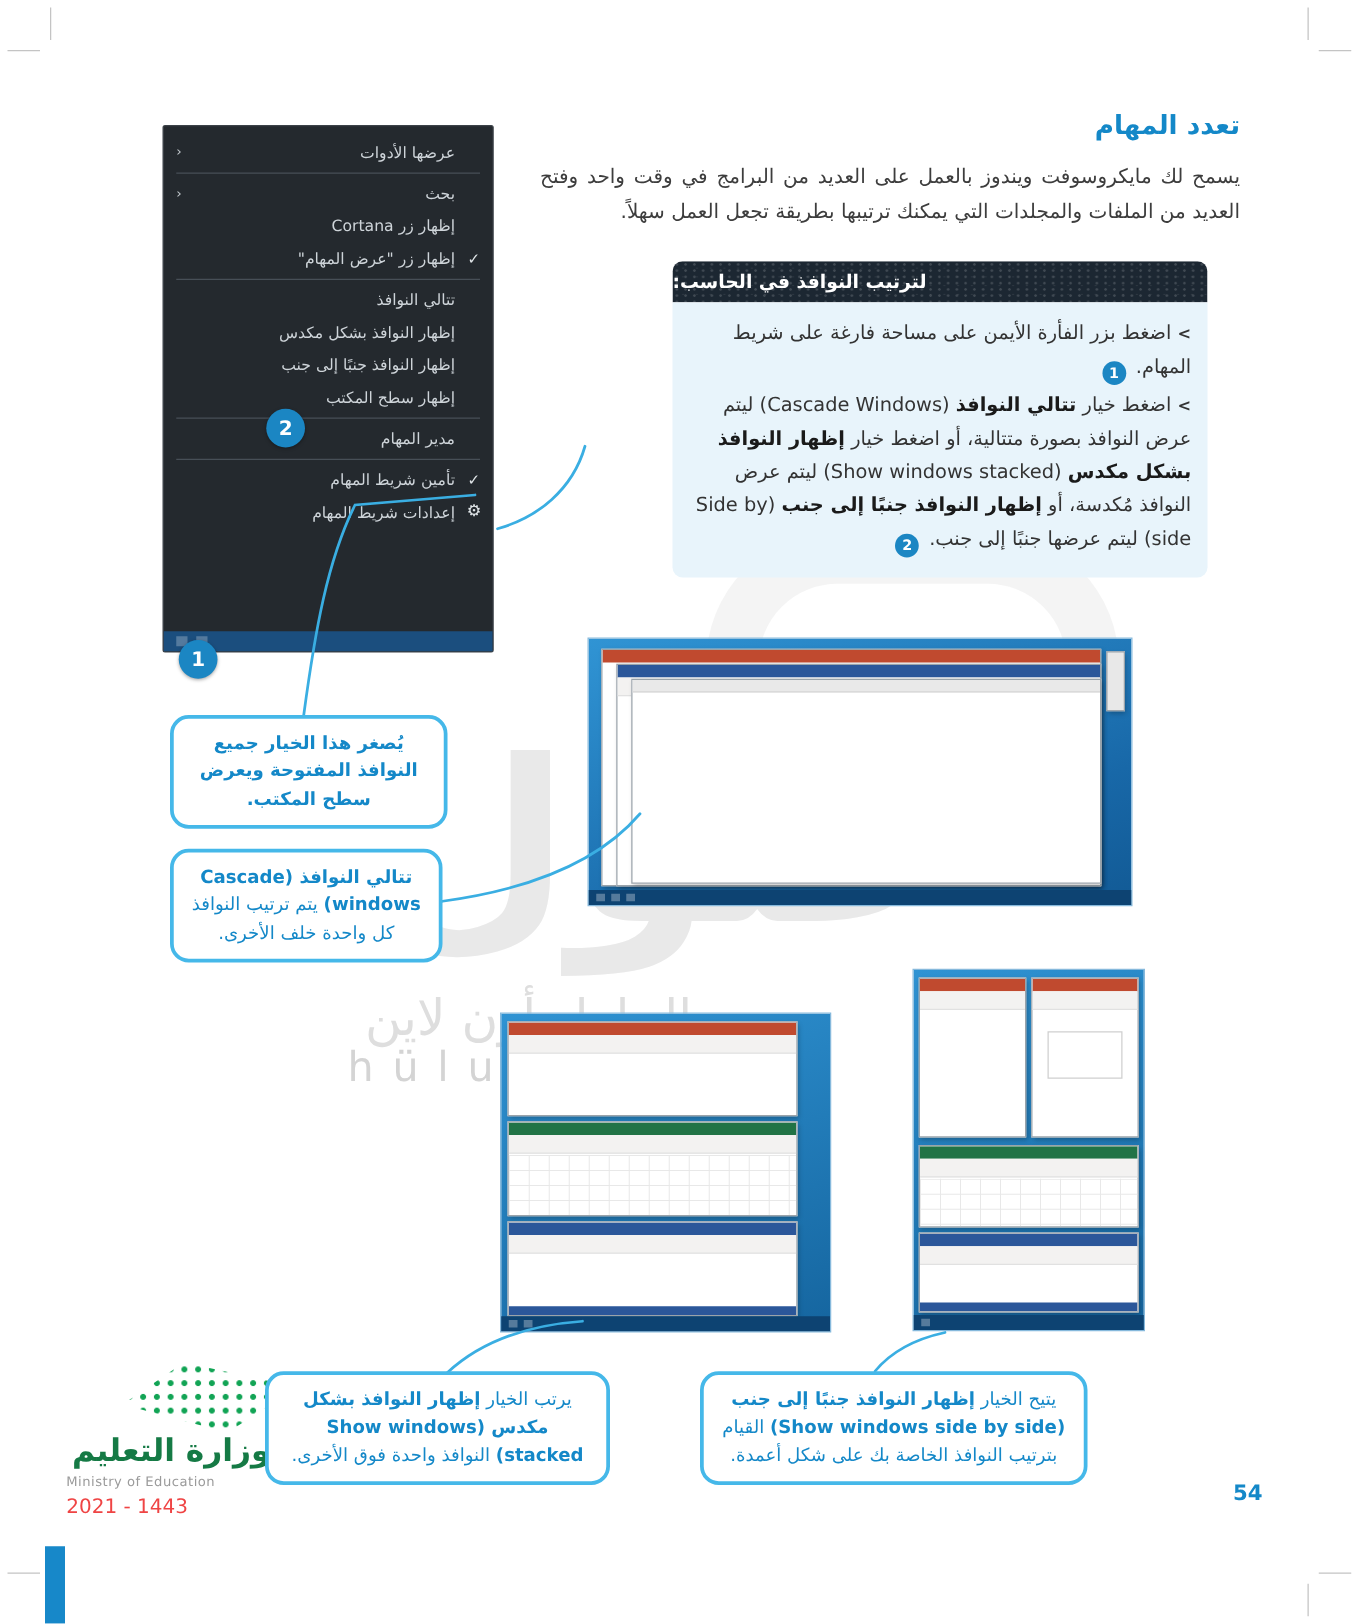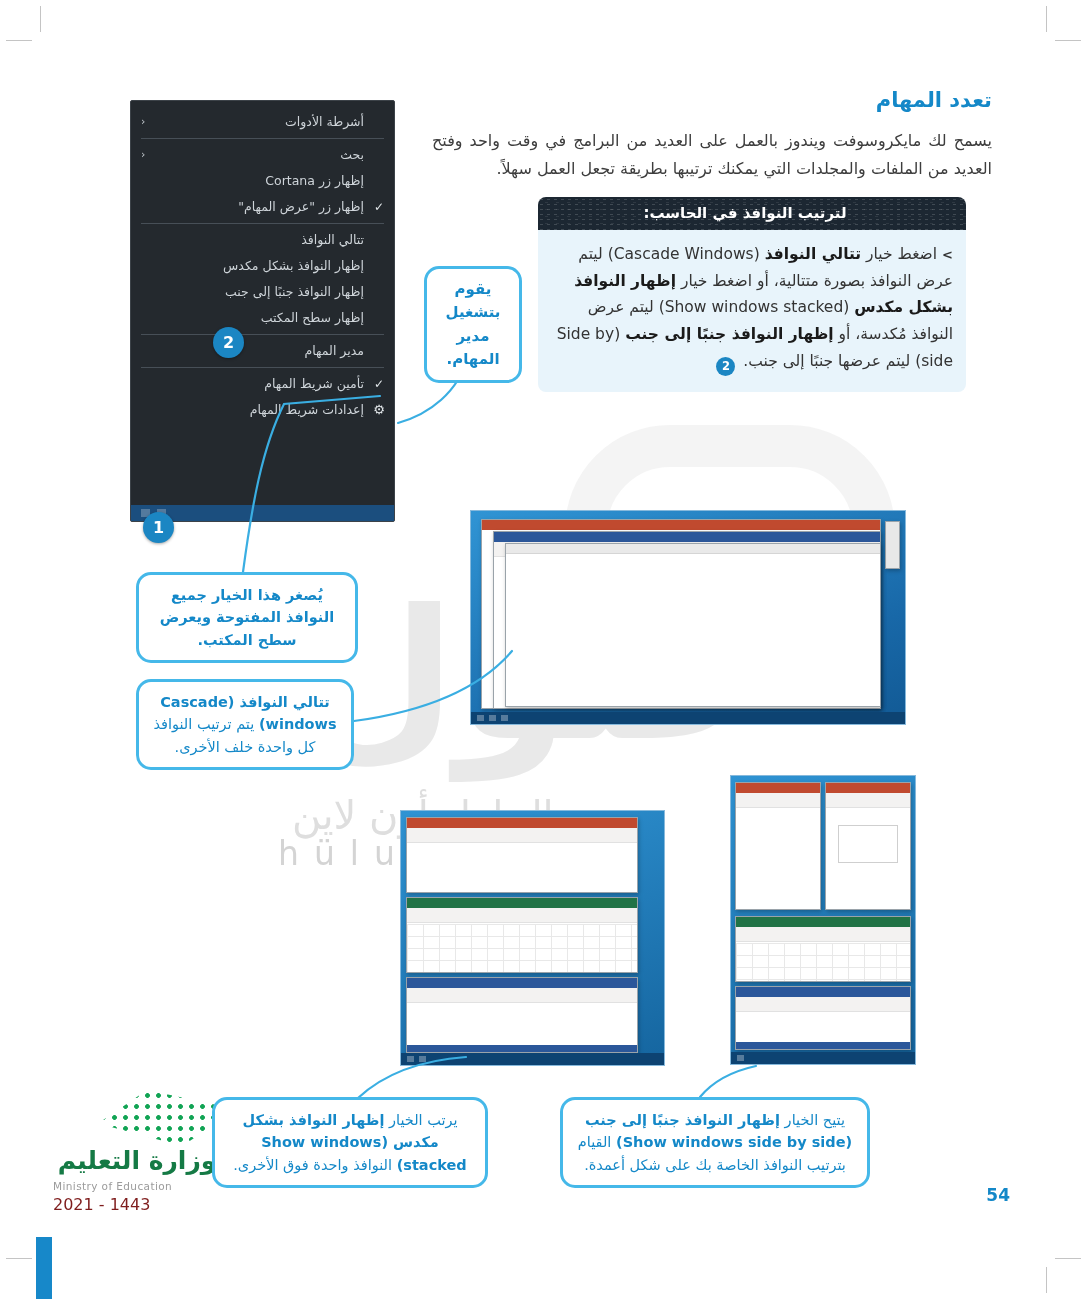"أشرطة الأدوات" span { text: أشرطة -> عرضها }
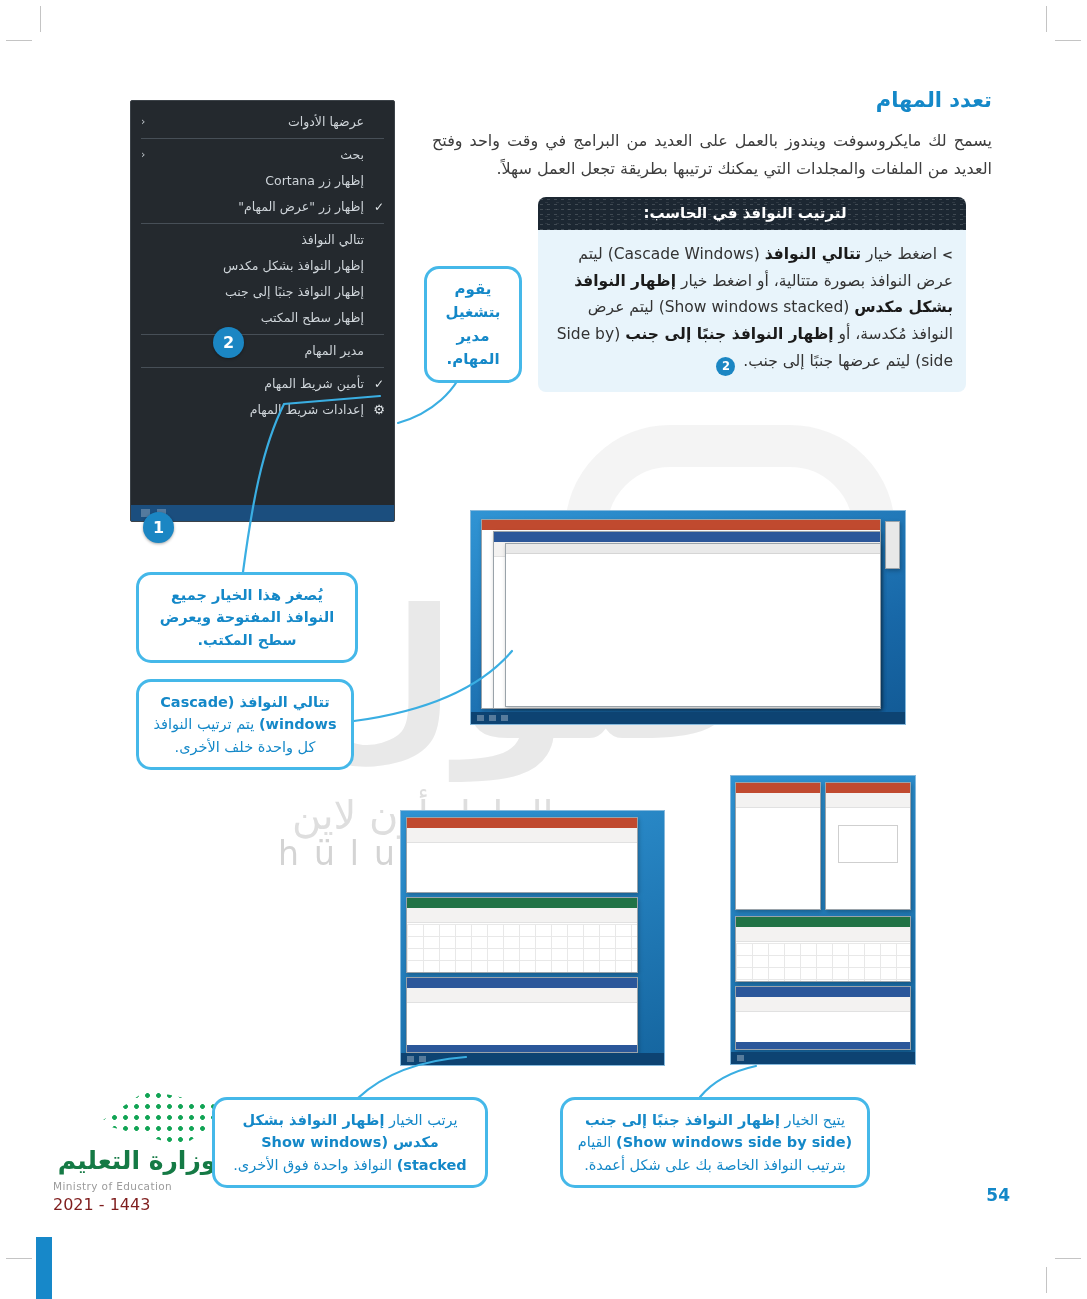"لترتيب النوافذ في الحاسب:" .instr-title { margin-top: none -> 12px; text-align: center -> left }
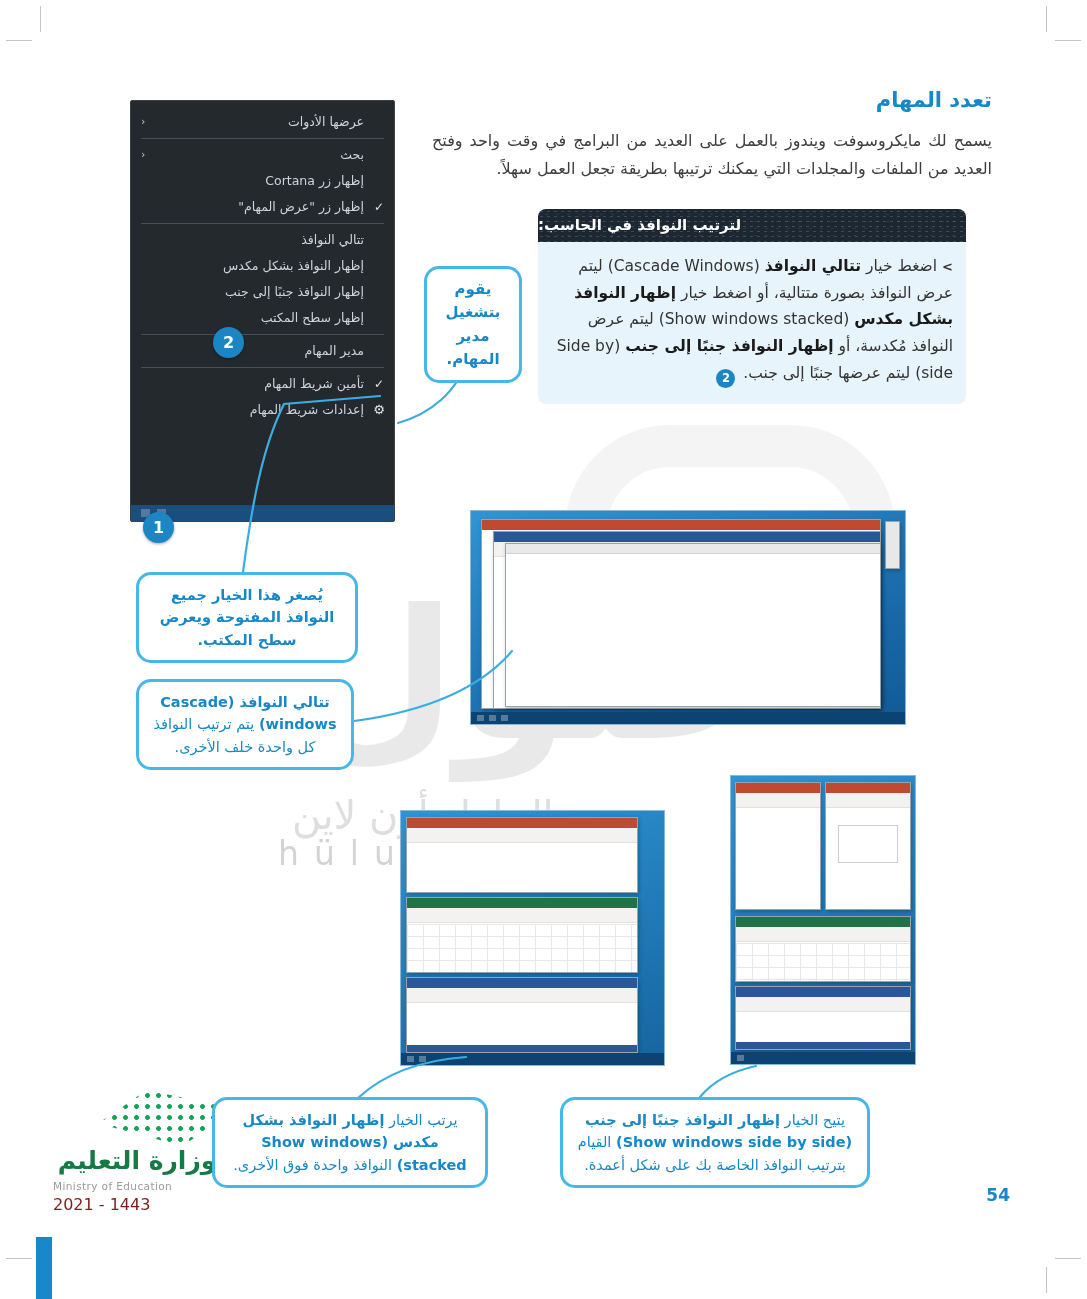"<اضغط بزر الفأرة الأيمن على" p { html: none -> <p> <span>&lt;</span><span>اضغط بزر الفأرة الأيمن على مساحة فارغة على شريط المهام.</span> <span>1</span> </p> }
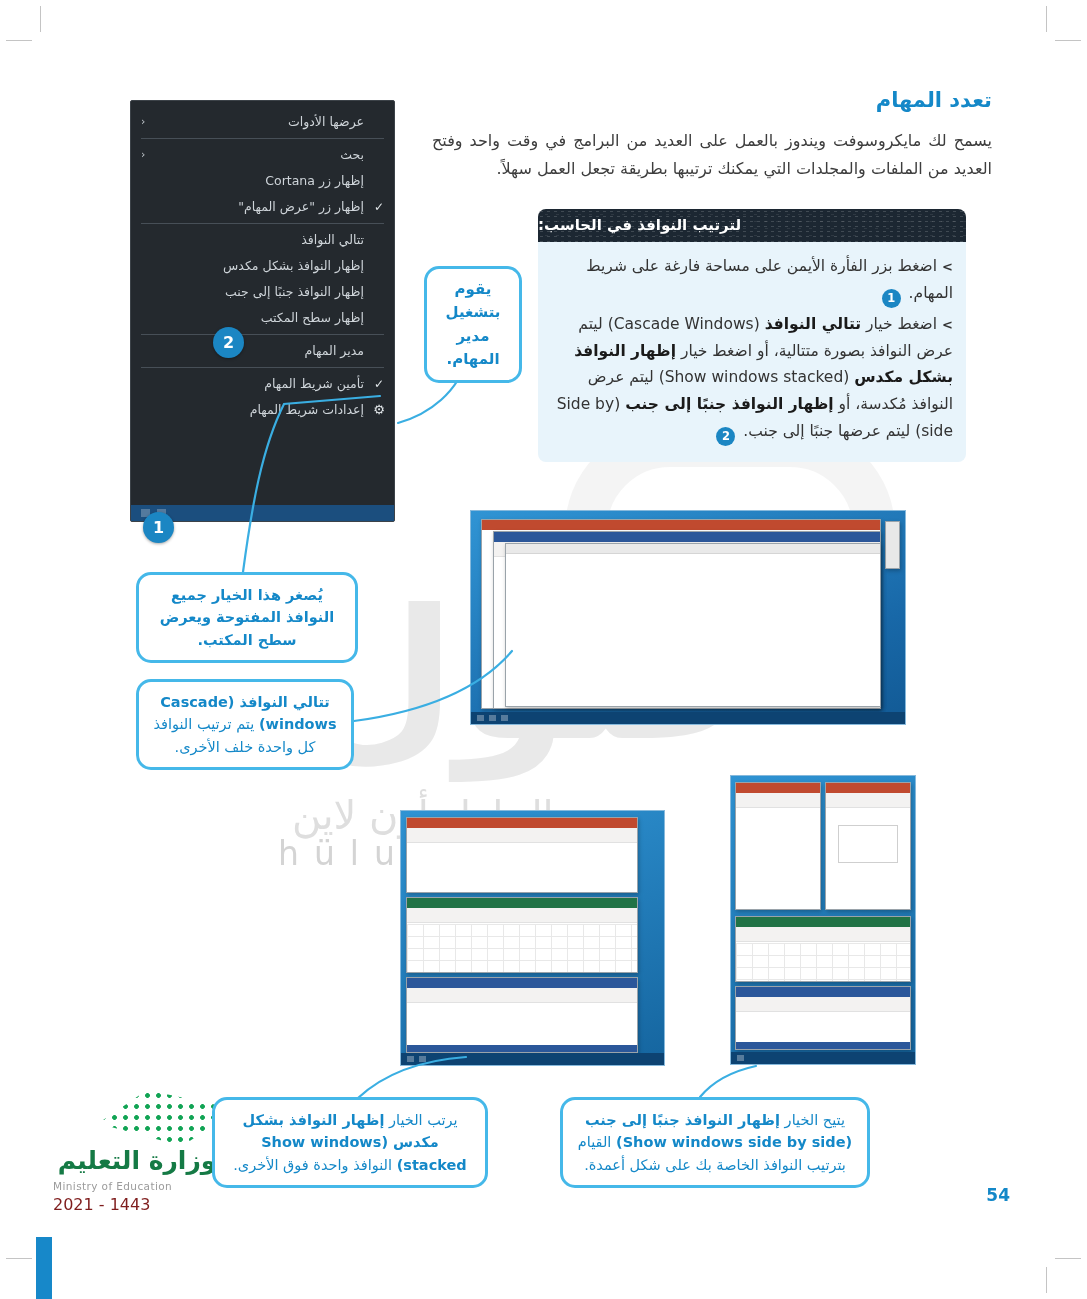"يقوم بتشغيل مدير المهام." div.callout { html: <div>يقوم بتشغيل مدير المهام.</div> -> none }
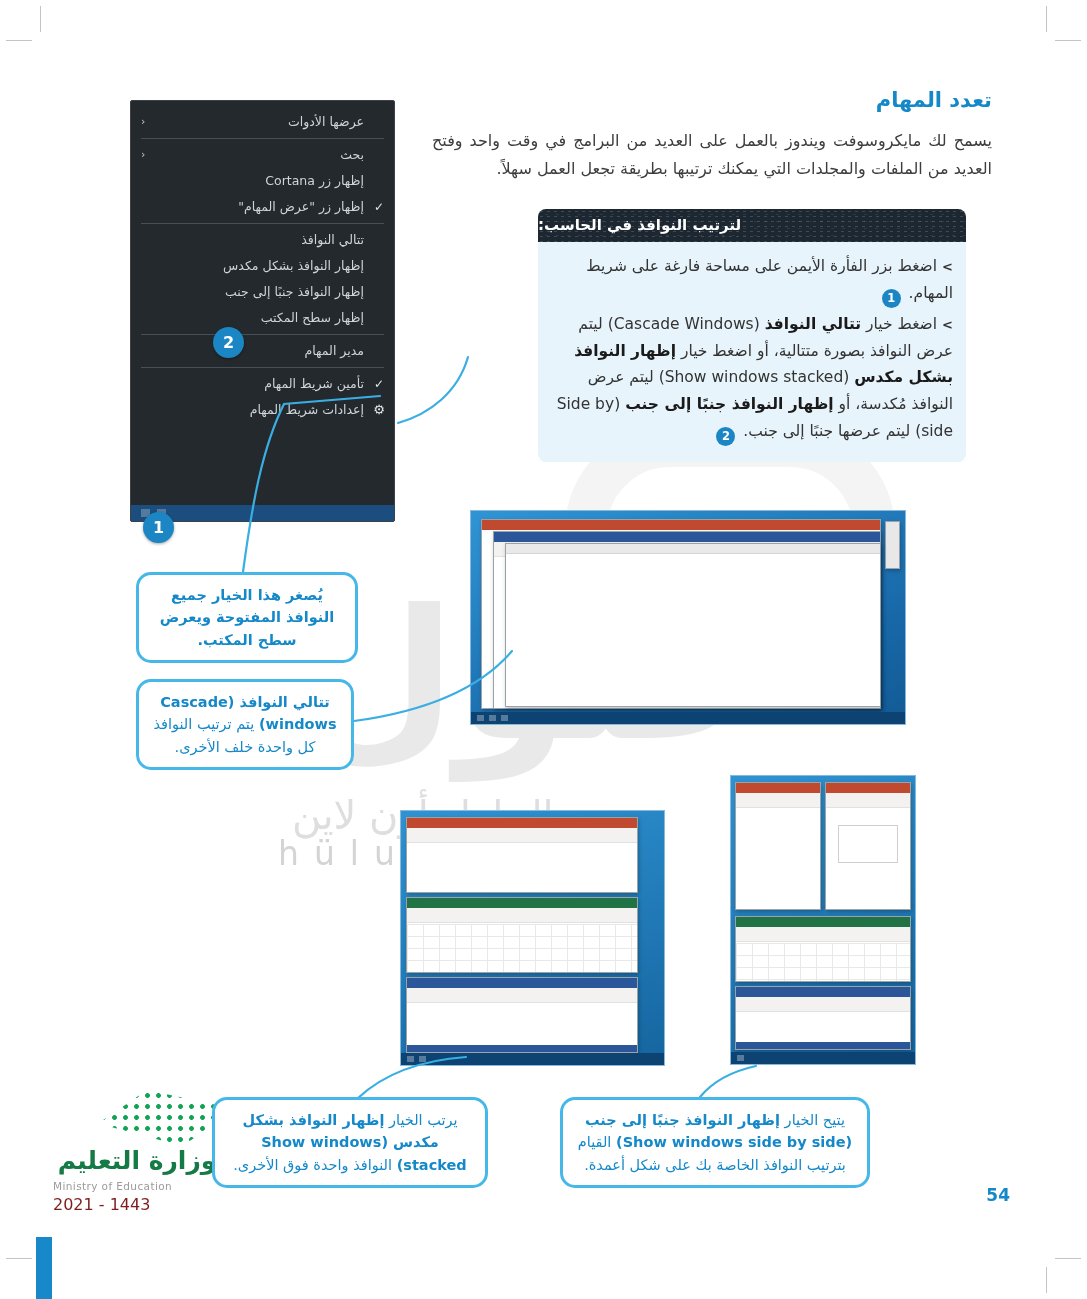"2021 - 1443" #logo-year { color: #7f1d1d -> #ef4444 }
